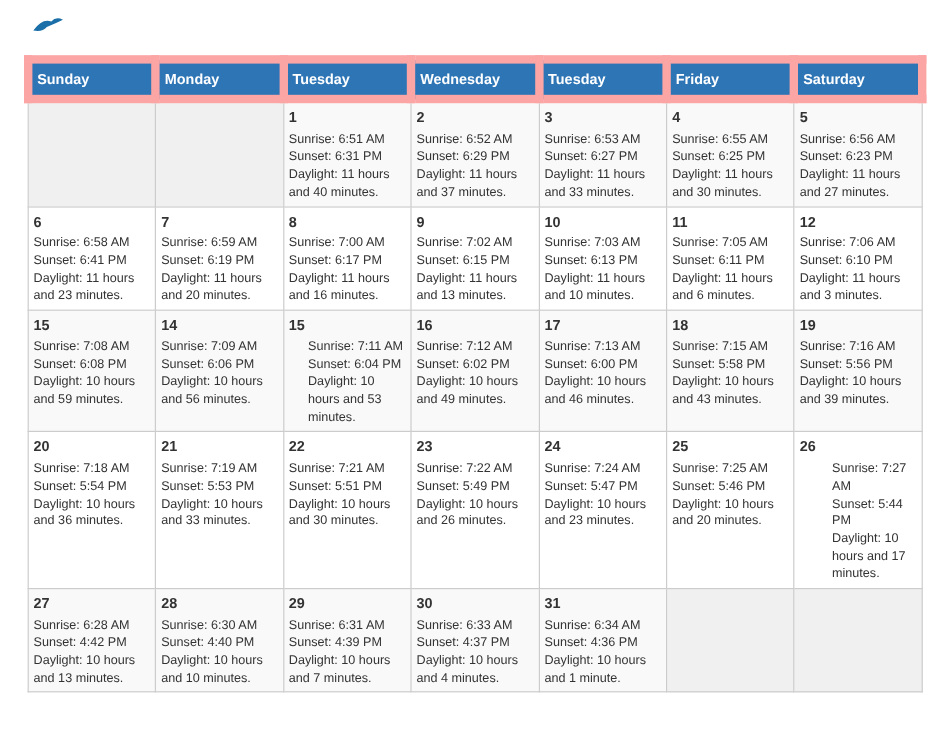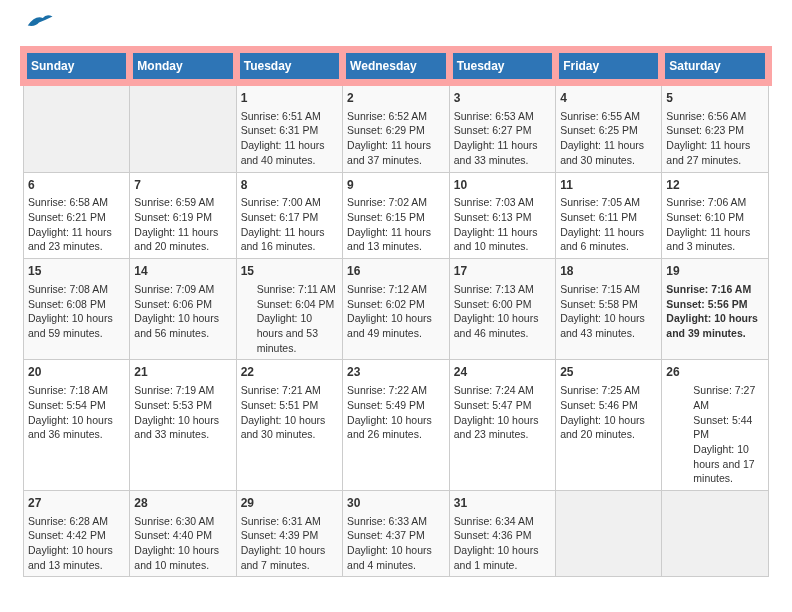"Sunrise: 6:58 AM" div.day-info { text: 6:21 -> 6:41 }
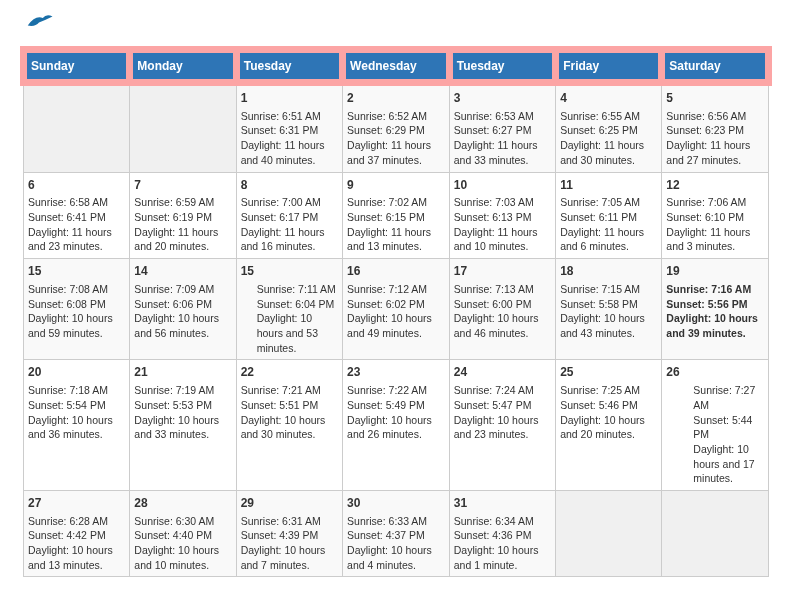"Sunrise: 7:16 AM" div.day-info { font-weight: bold -> none }
